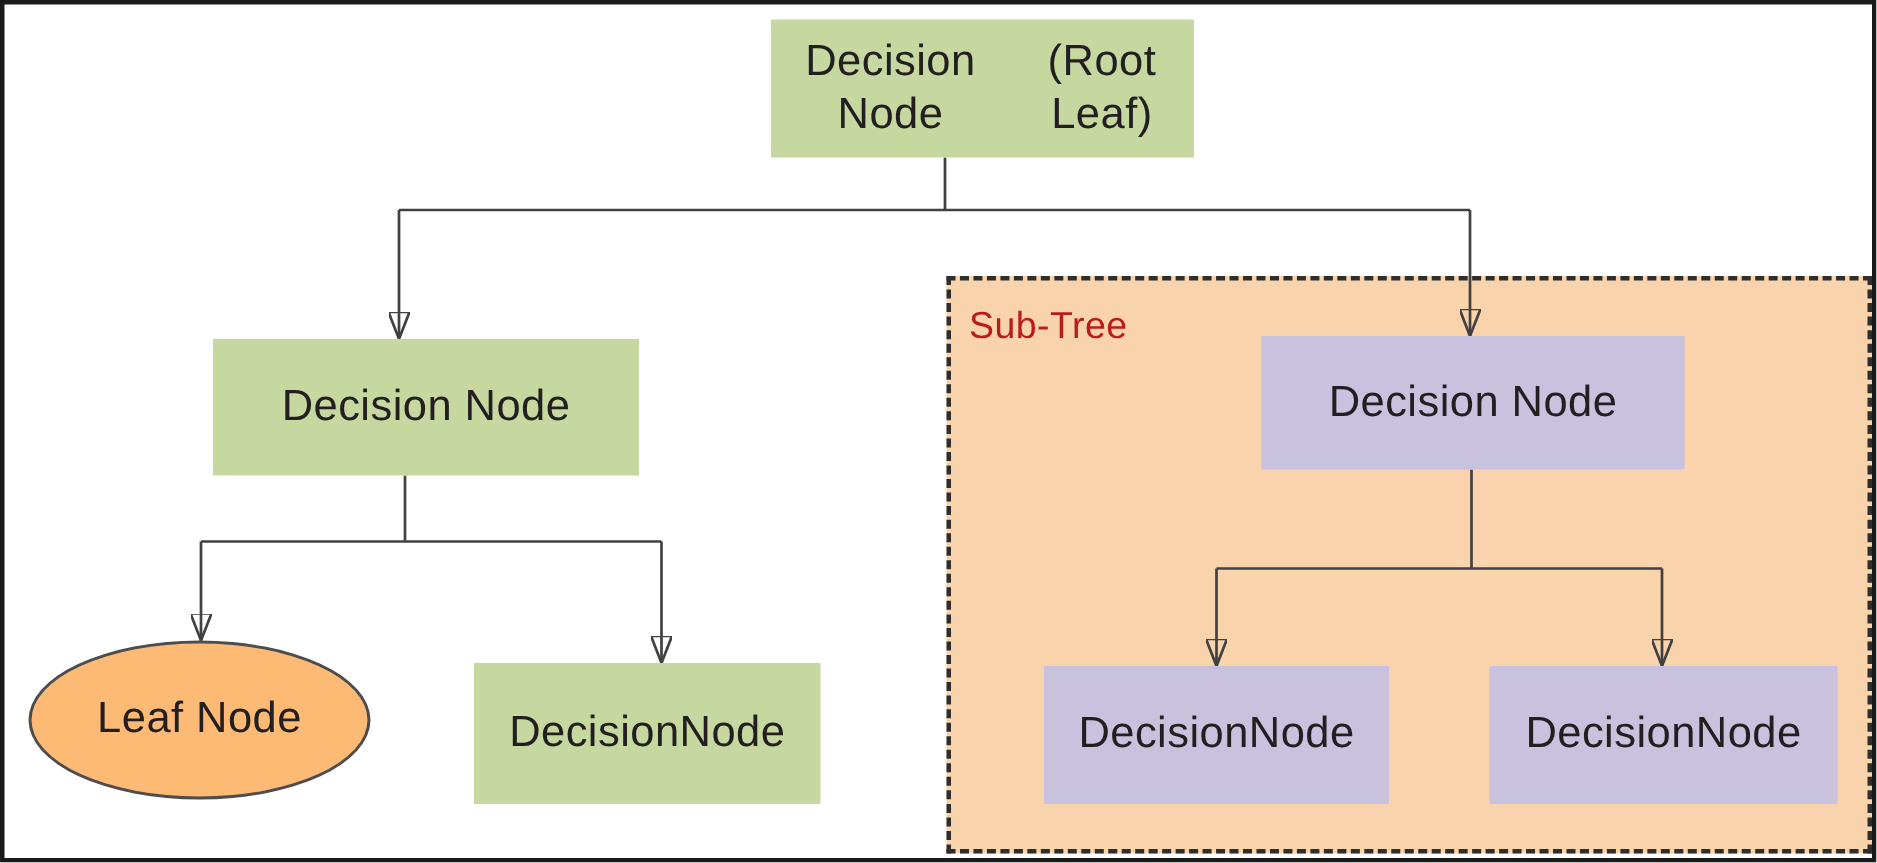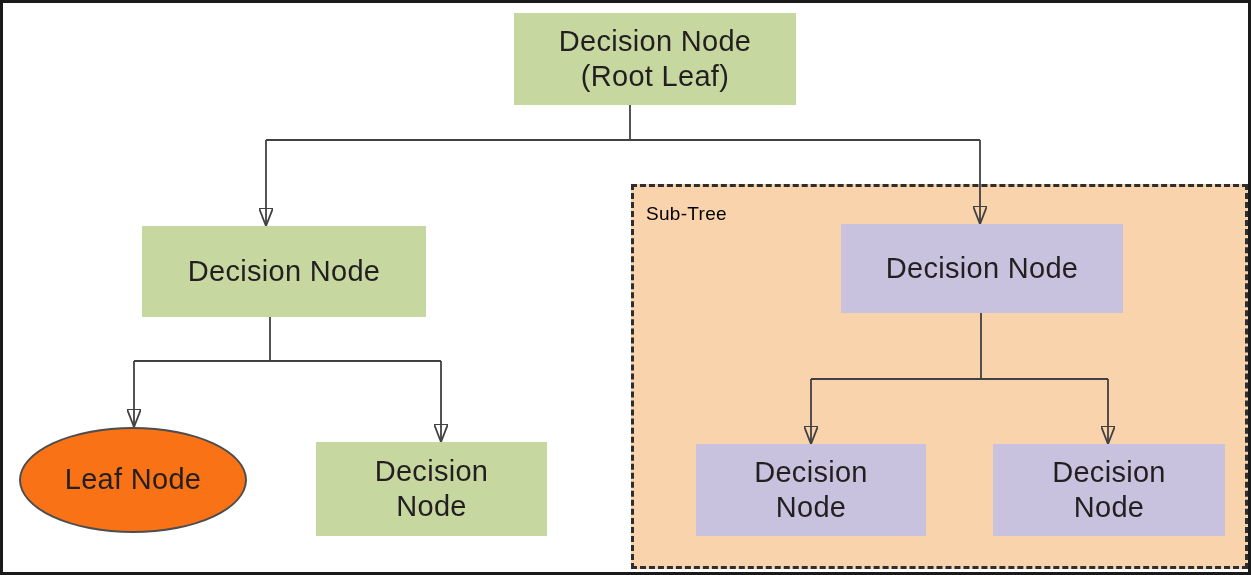"Decision Node" .node { flex-direction: column -> row }
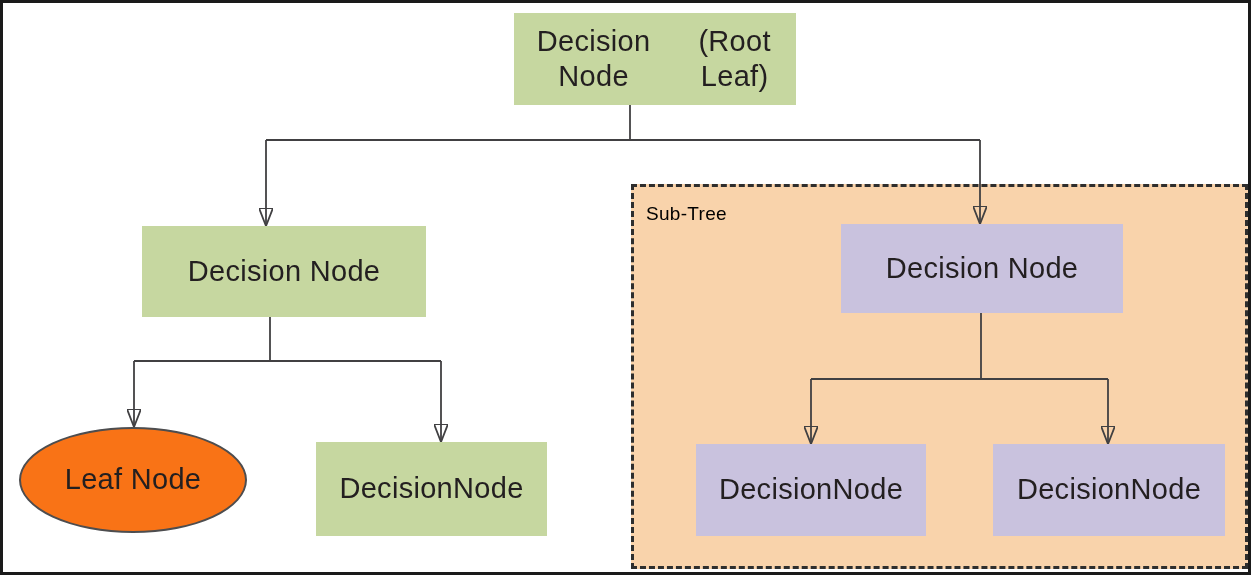"Sub-Tree" .subtree-label { color: #000000 -> #b91c1c; font-size: 19px -> 25px }
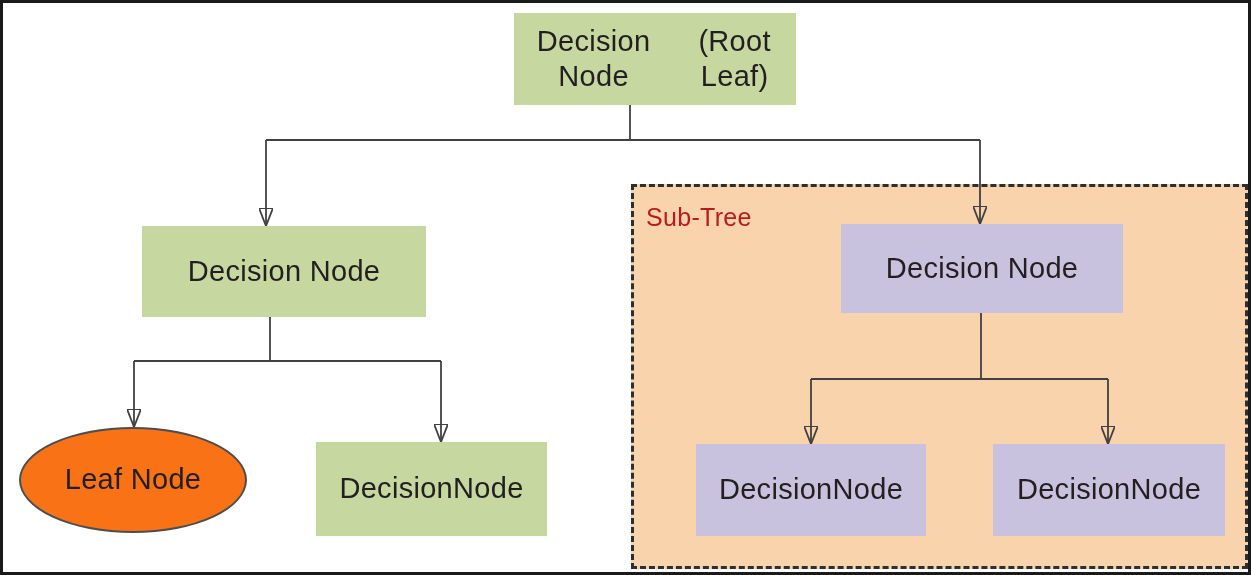"Leaf Node" .leaf { background: #f97316 -> #fdba74 }
